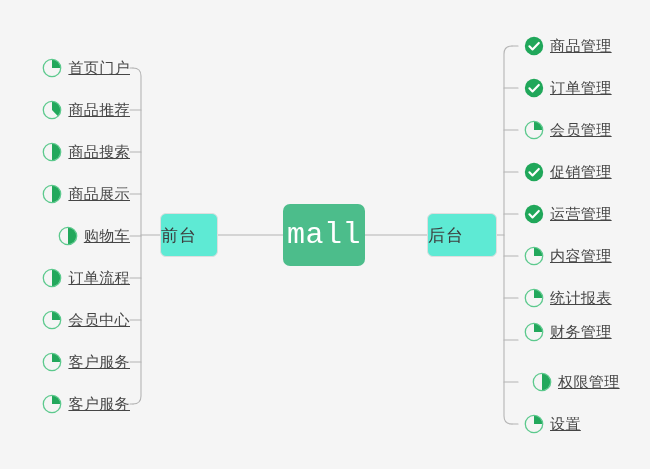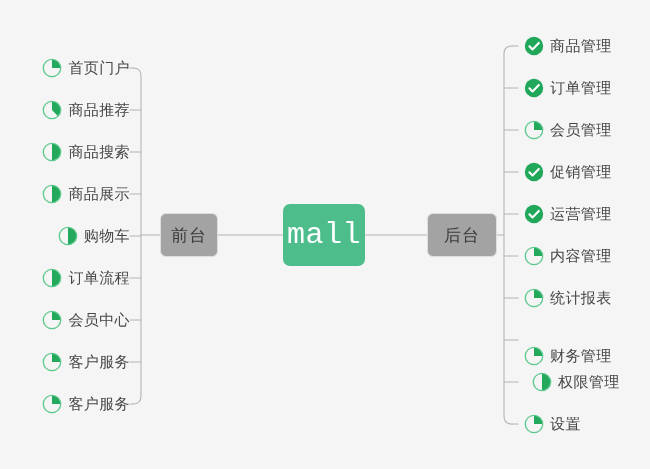"商品管理" .leaf-label { text-decoration: none -> underline }
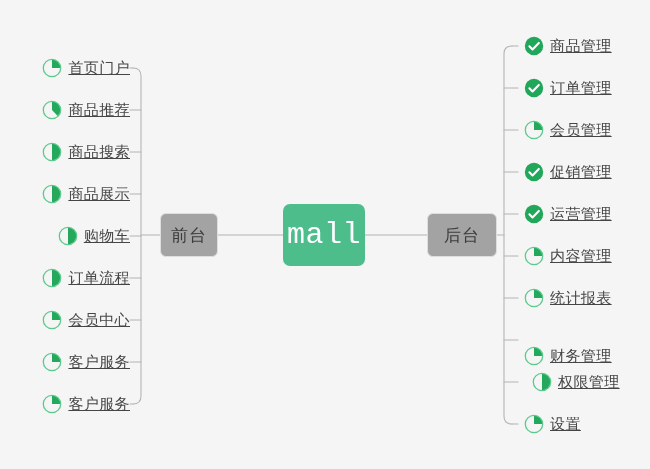"前台" .branch-node { background: #a3a3a3 -> #5eead4; justify-content: center -> none }
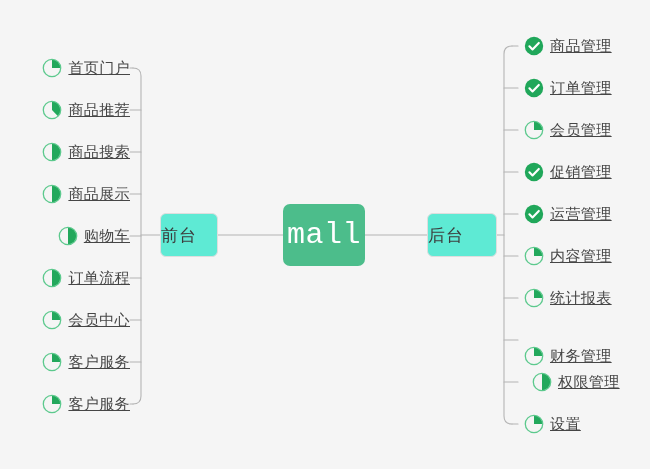"财务管理" div.leaf { top: 343px -> 319px }
